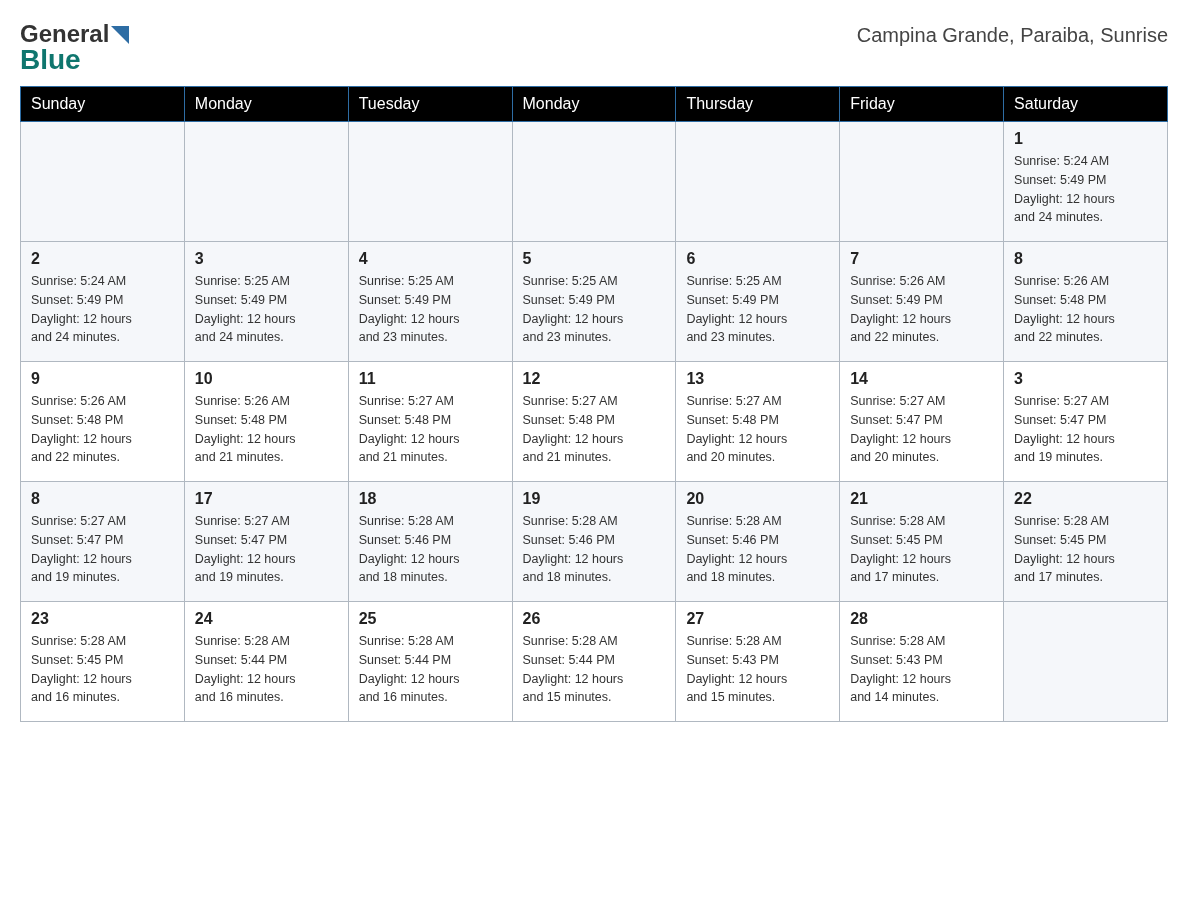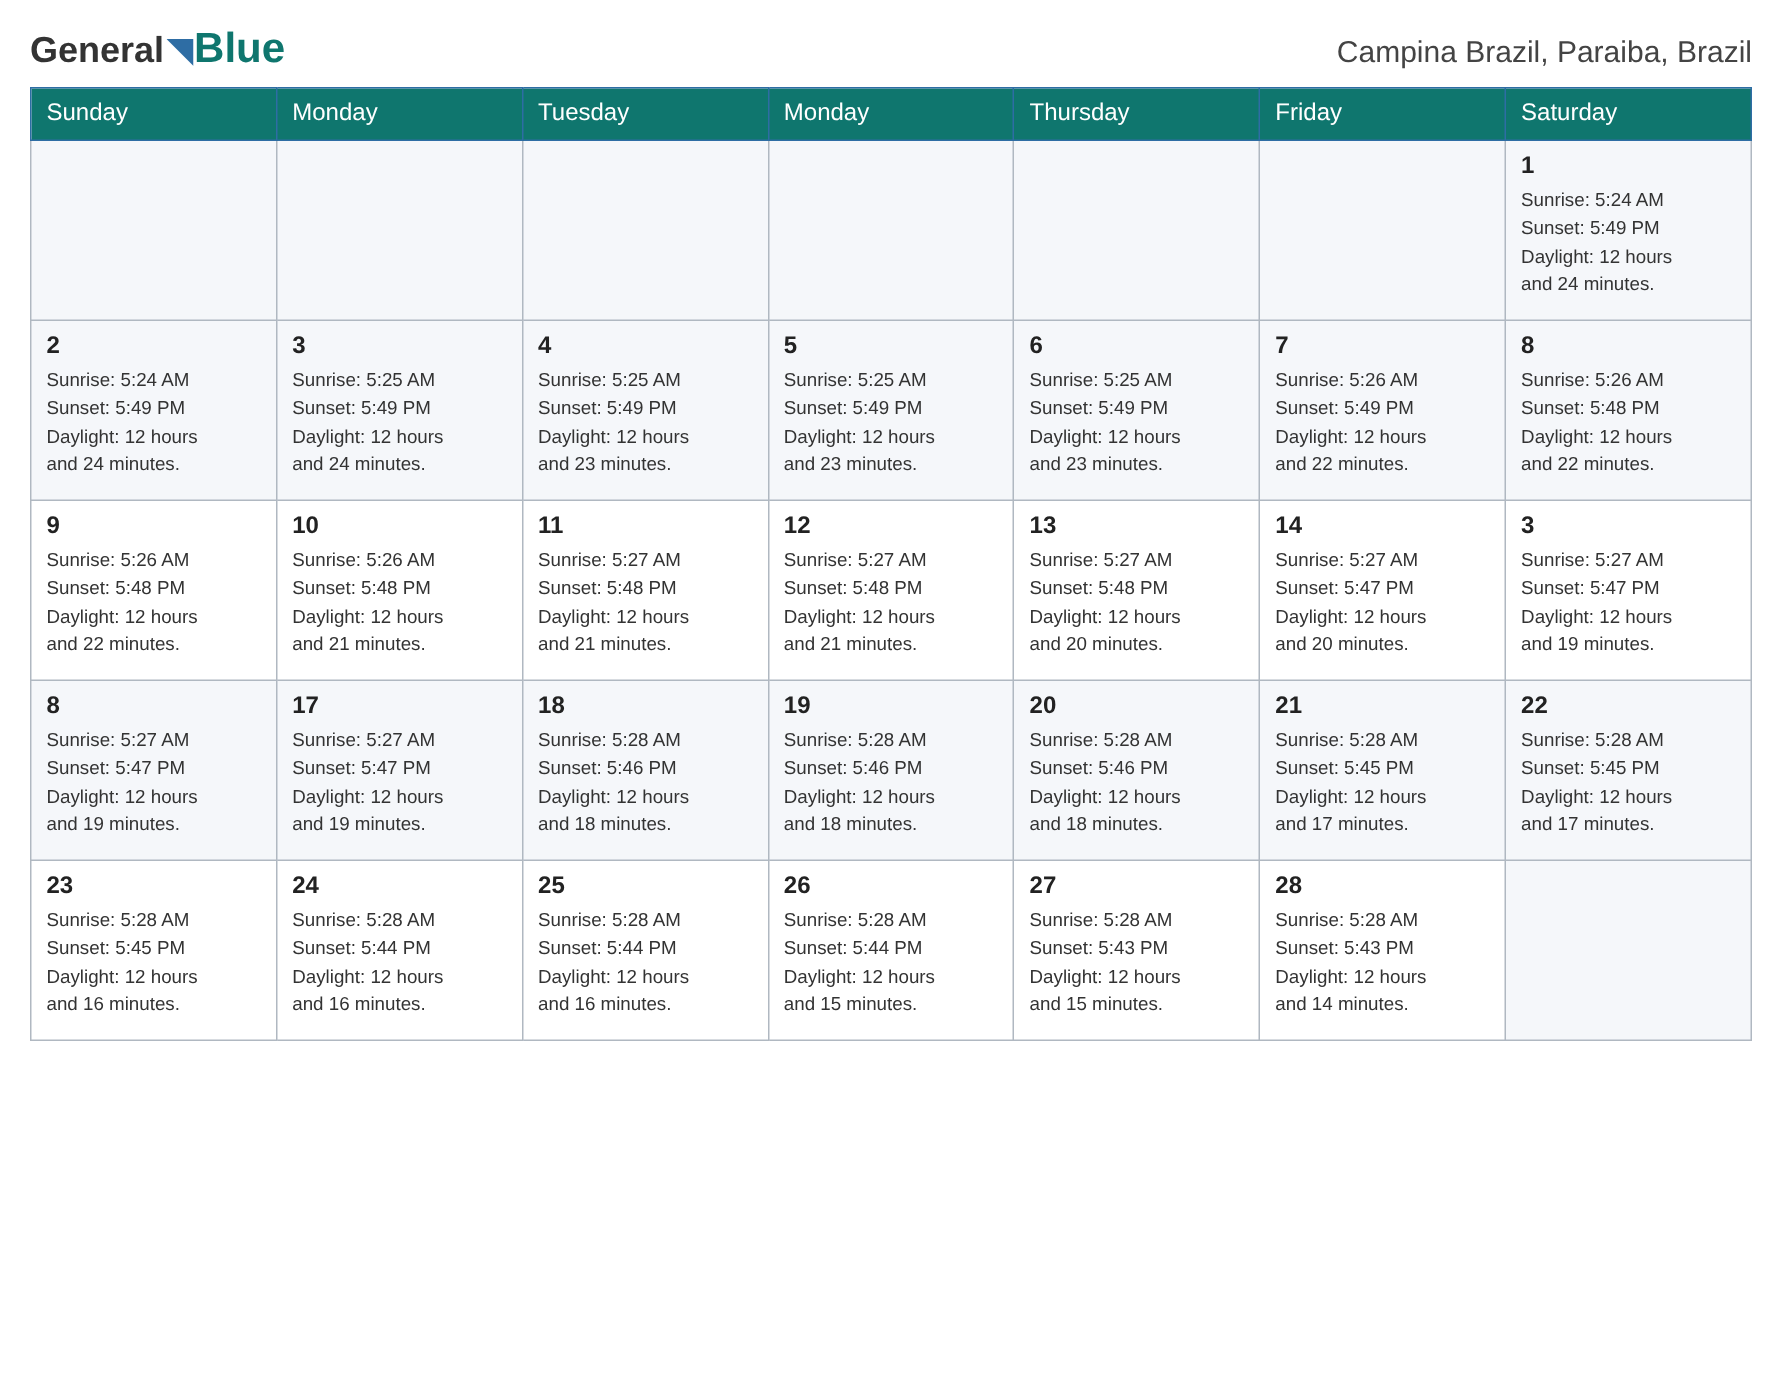"General" .logo { flex-direction: row -> column }
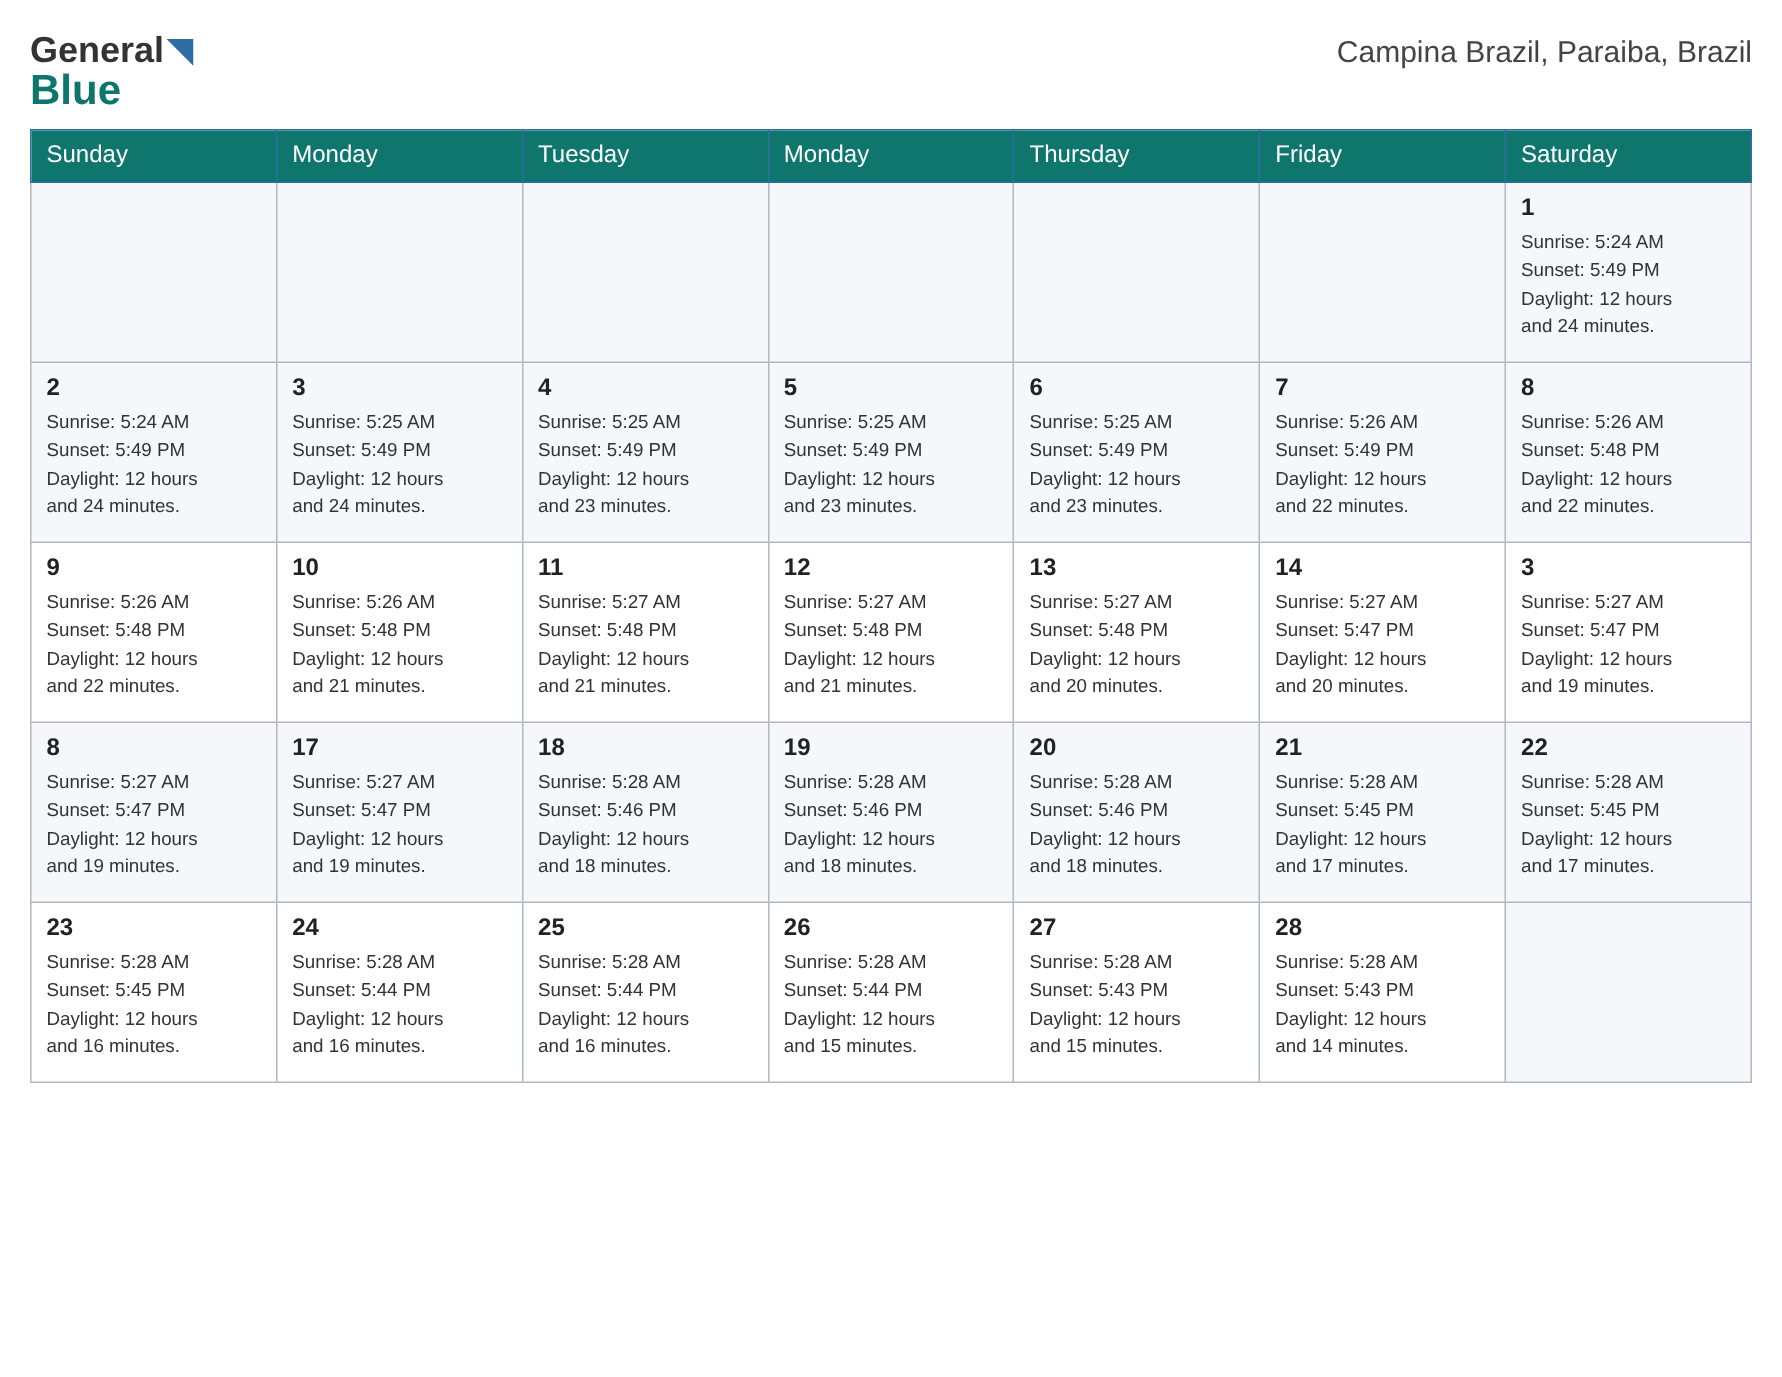"Campina Brazil, Paraiba, Brazil" div.location { text: Brazil, Paraiba, Brazil -> Grande, Paraiba, Sunrise }
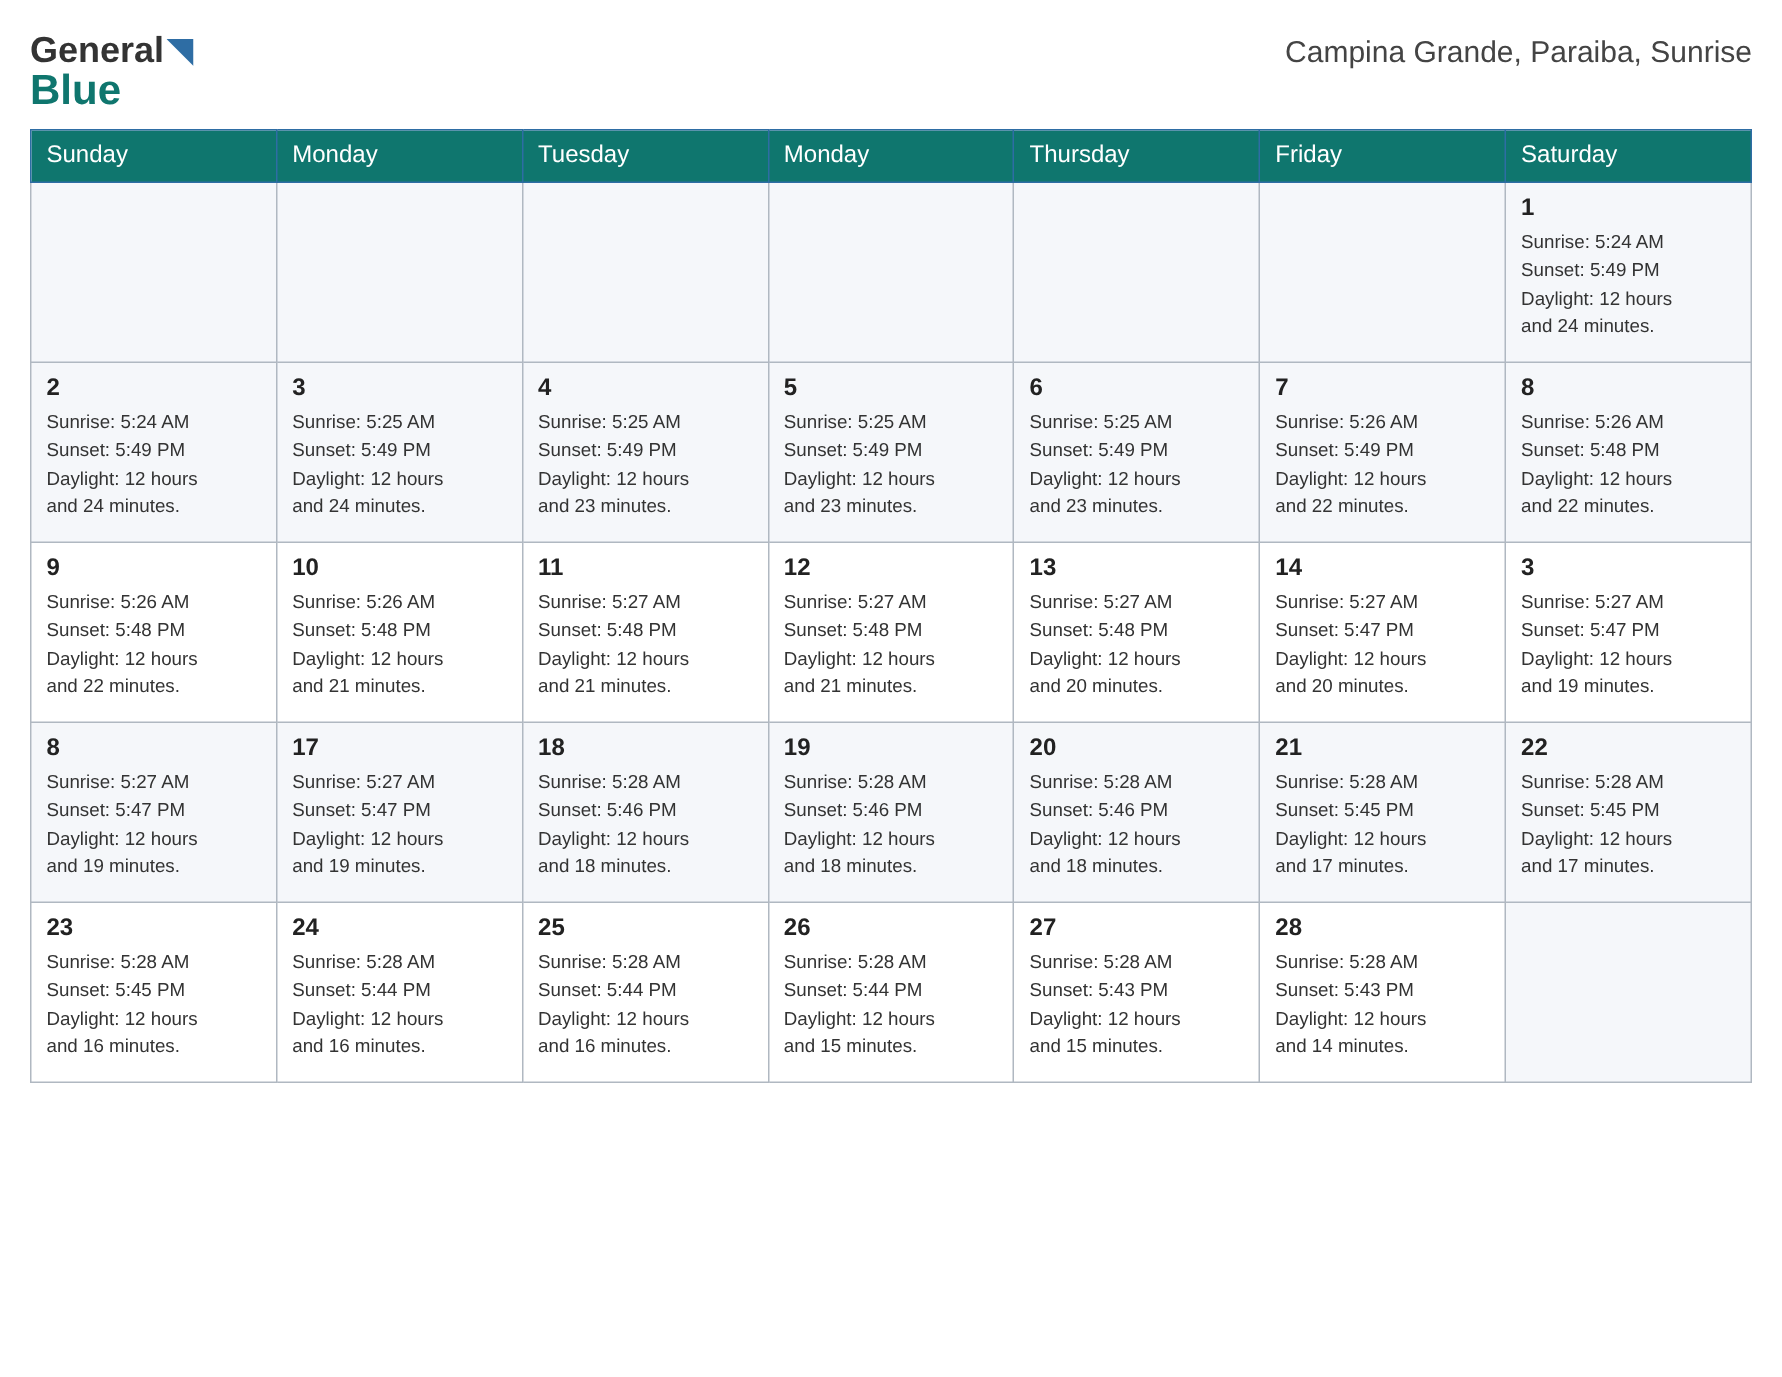"Sunday" .calendar th { background-color: #0f766e -> #000000 }
